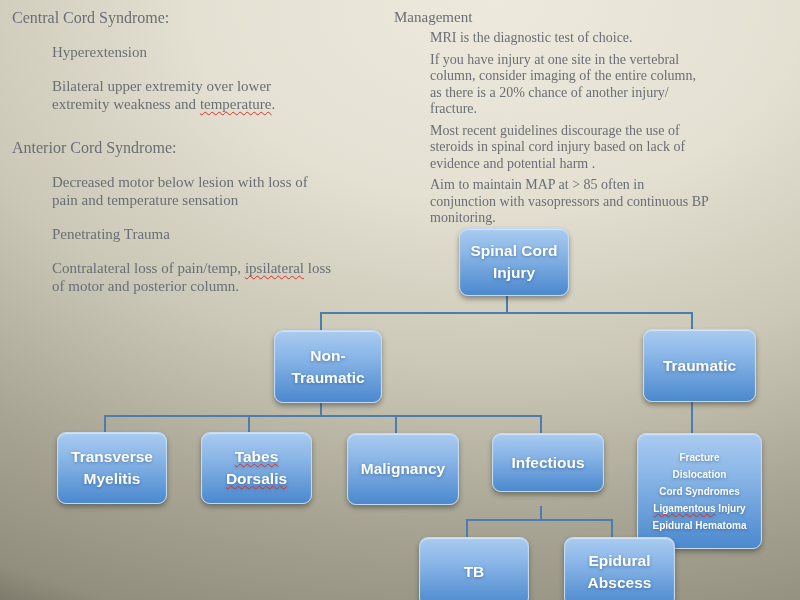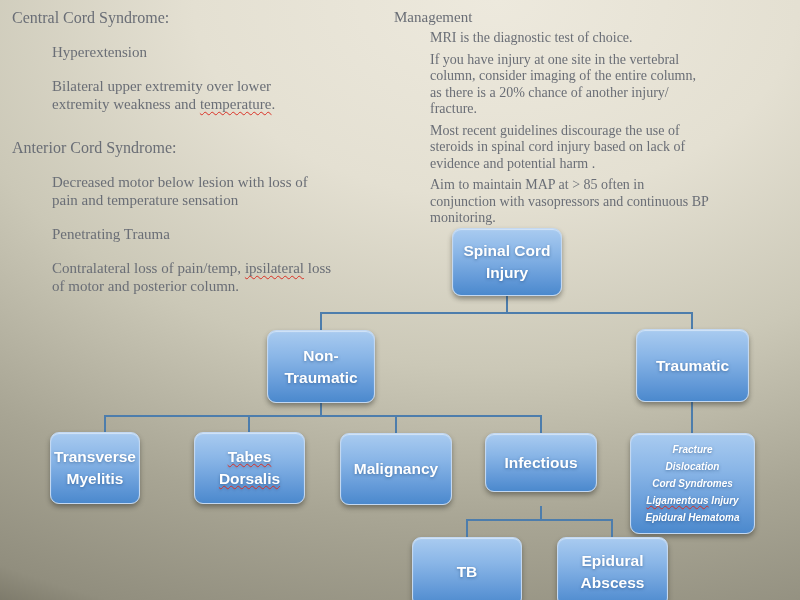"Spinal Cord" .node { margin-left: none -> 7px }
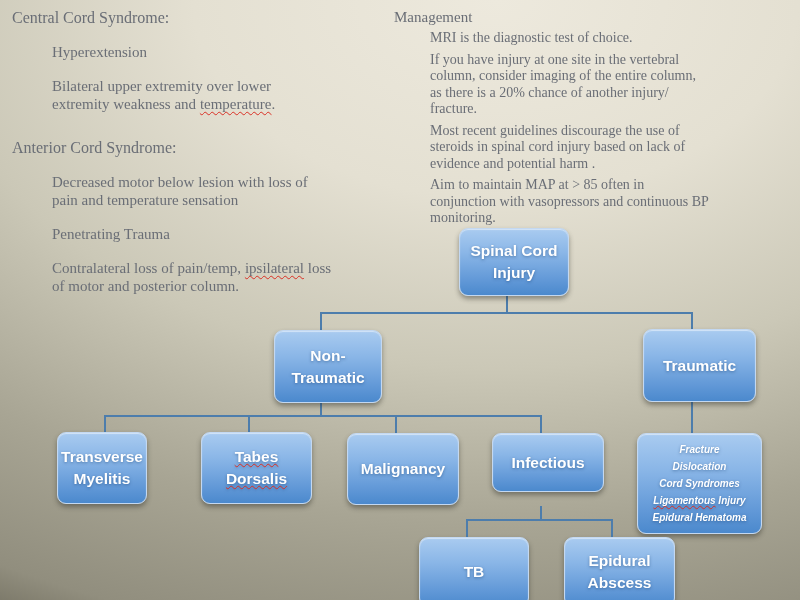"Transverse" div.node { width: 90px -> 110px }
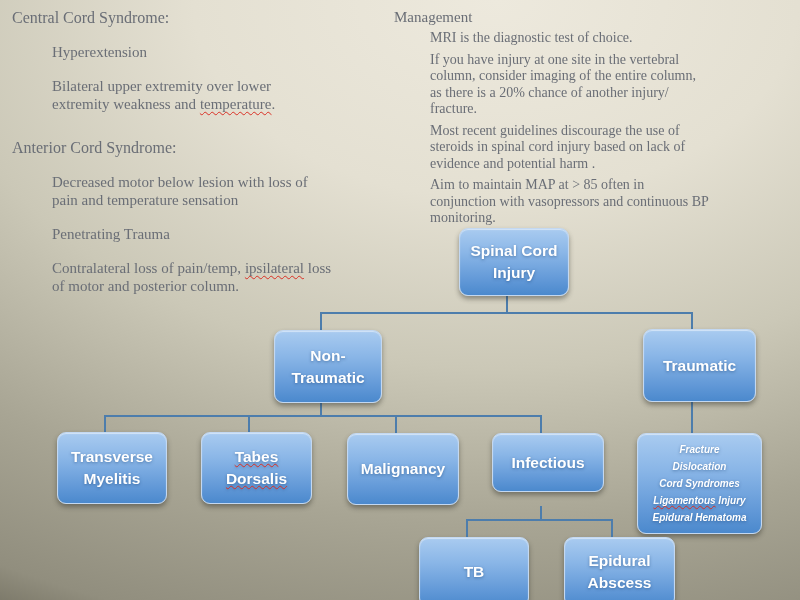"Fracture" div.node { font-style: italic -> none; height: 101px -> 116px }
